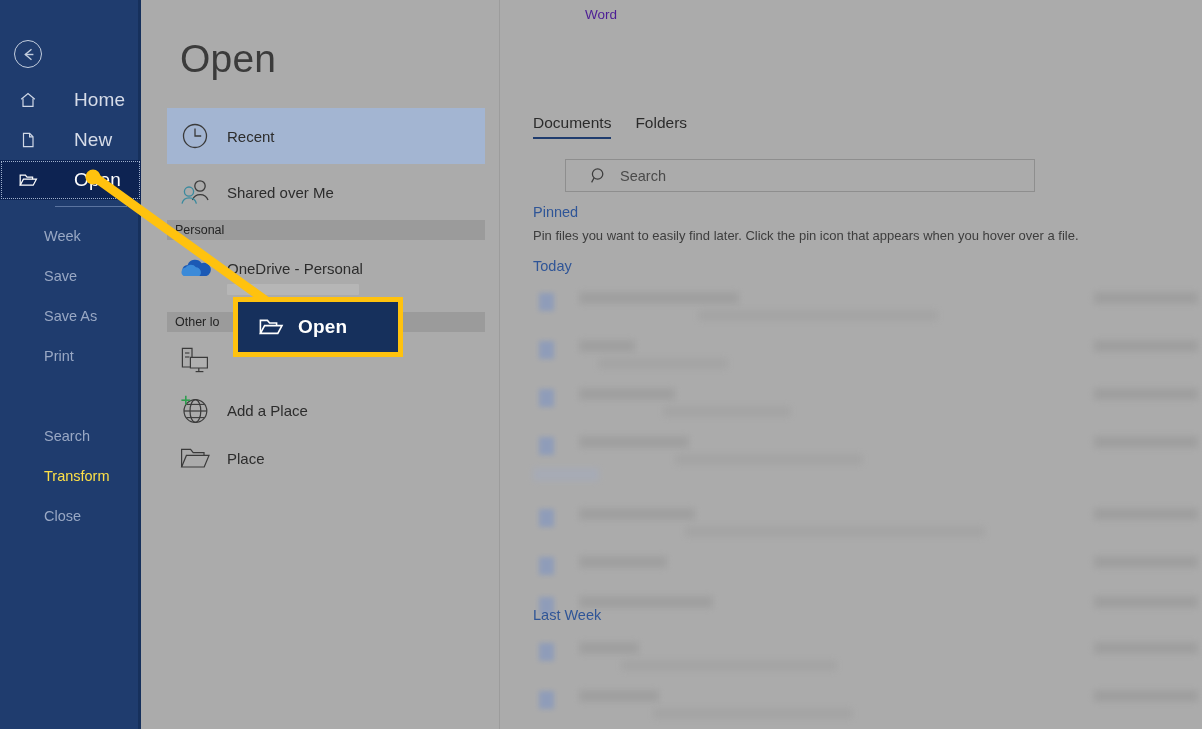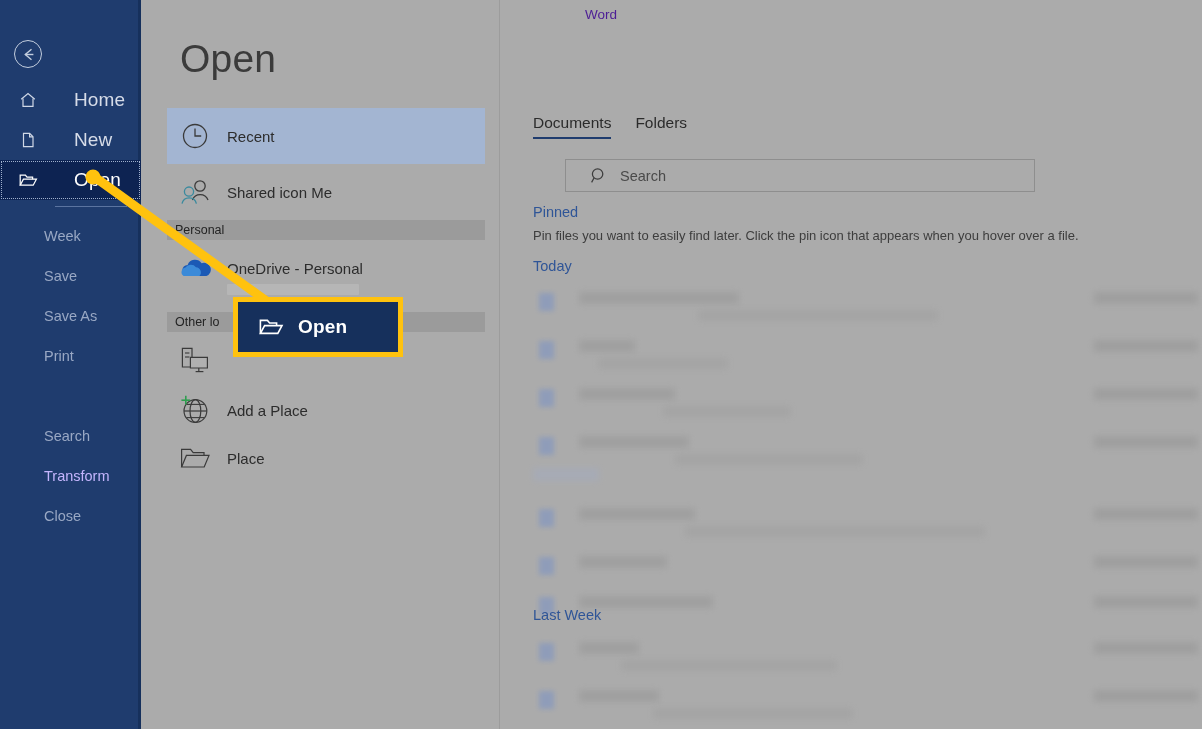"Shared icon Me" span.pl-lbl { text: icon -> over }
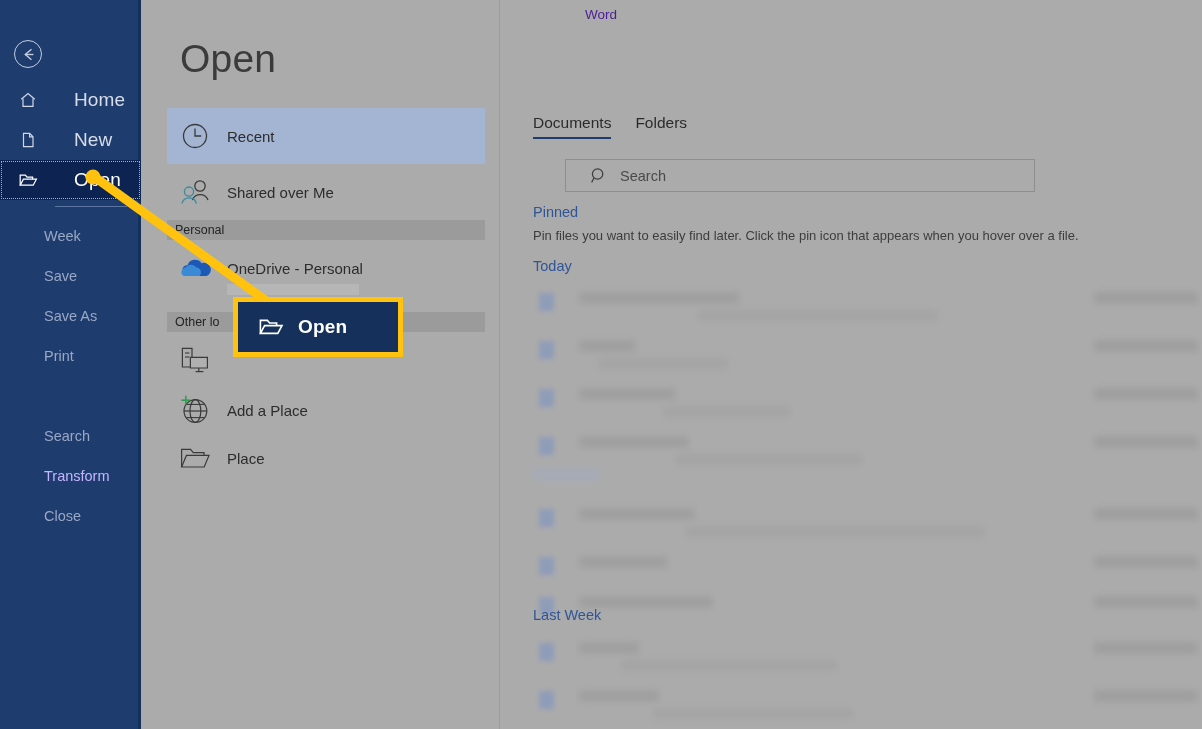"Transform" .nav-sub.dim span { color: #c4b5fd -> #fde047 }
